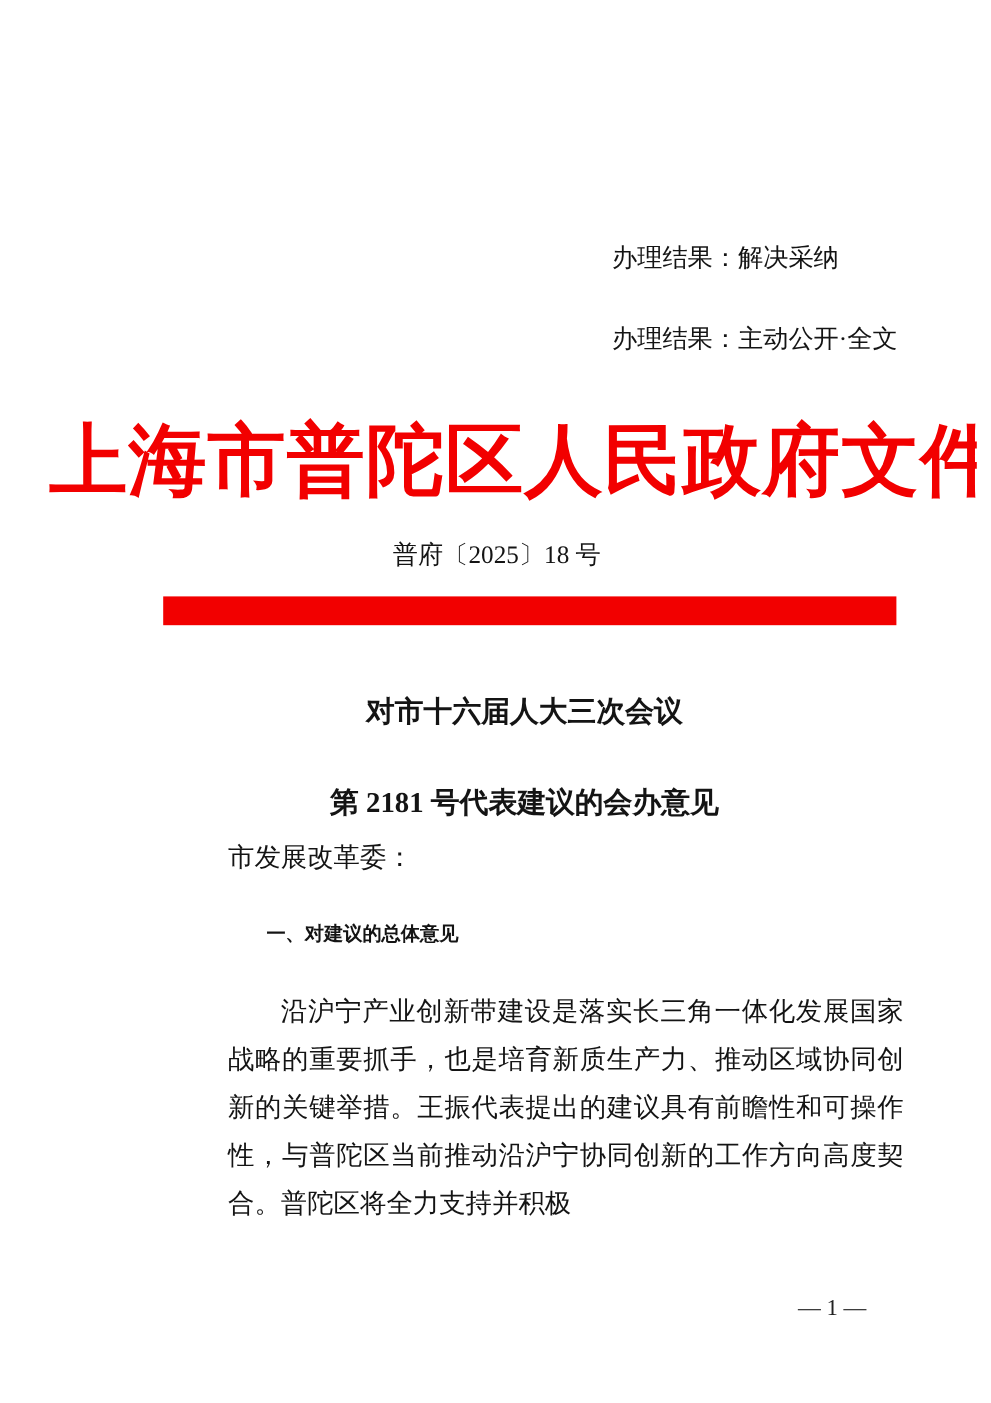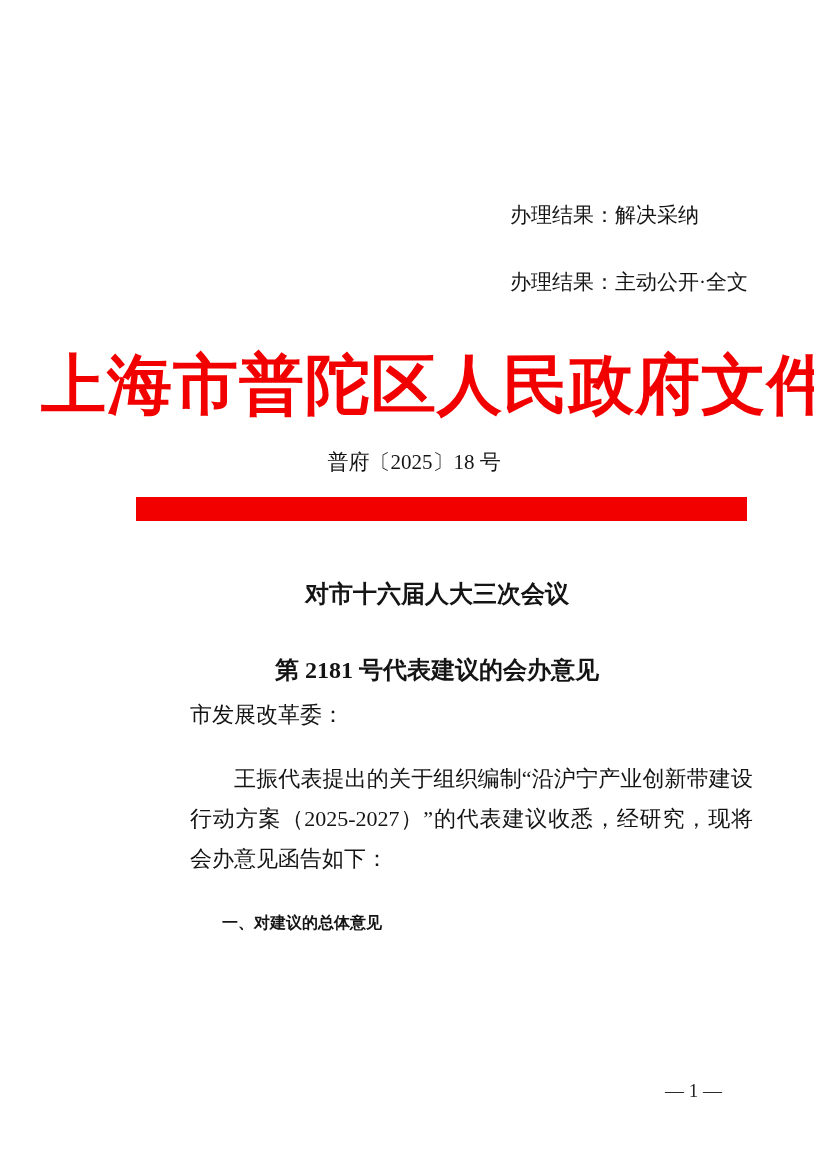"王振代表提出的关于组织编制“沿沪宁产业创新带建设行动方案（2025-2027）”" p.para { html: <p>王振代表提出的关于组织编制“沿沪宁产业创新带建设行动方案（2025-2027）”的代表建议收悉，经研究，现将会办意见函告如下：</p> -> none }
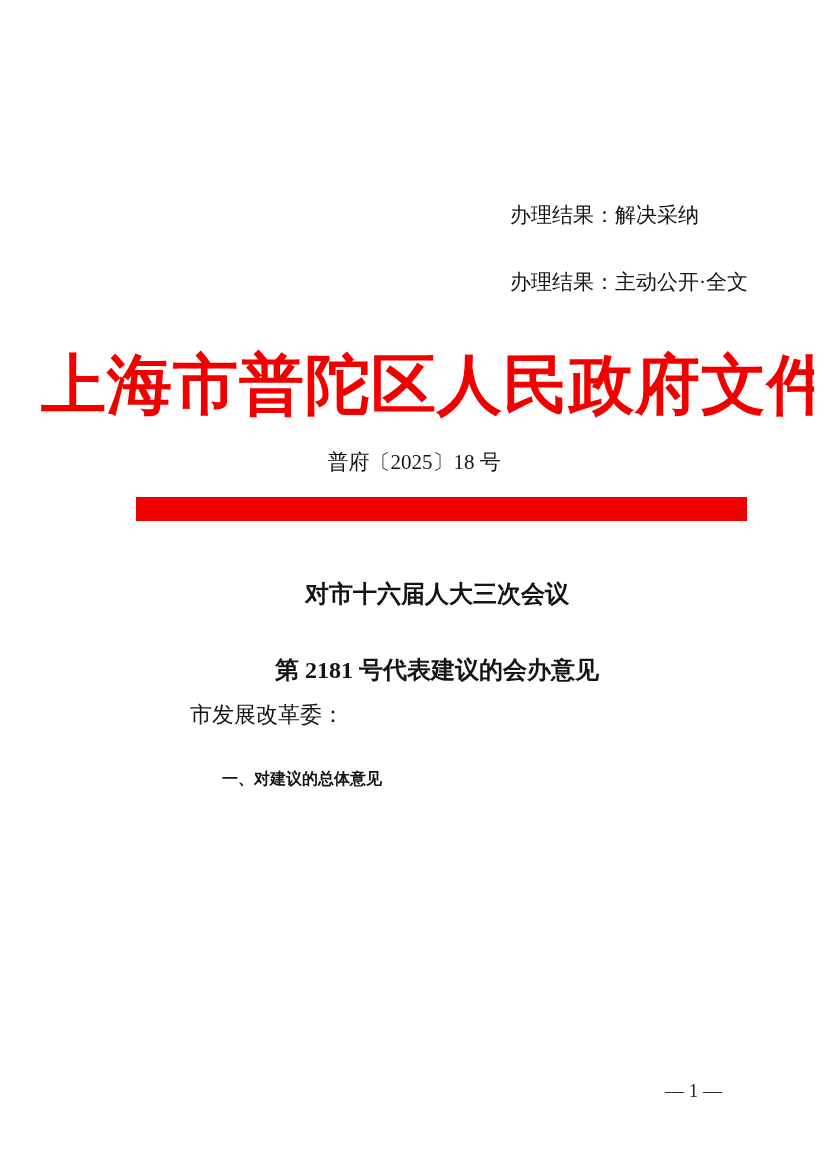"沿沪宁产业创新带建设是落实长三角一体化发展国家战略的重要抓手，也是培育新质生产力" p.para { html: none -> <p>沿沪宁产业创新带建设是落实长三角一体化发展国家战略的重要抓手，也是培育新质生产力、推动区域协同创新的关键举措。王振代表提出的建议具有前瞻性和可操作性，与普陀区当前推动沿沪宁协同创新的工作方向高度契合。普陀区将全力支持并积极</p> }
